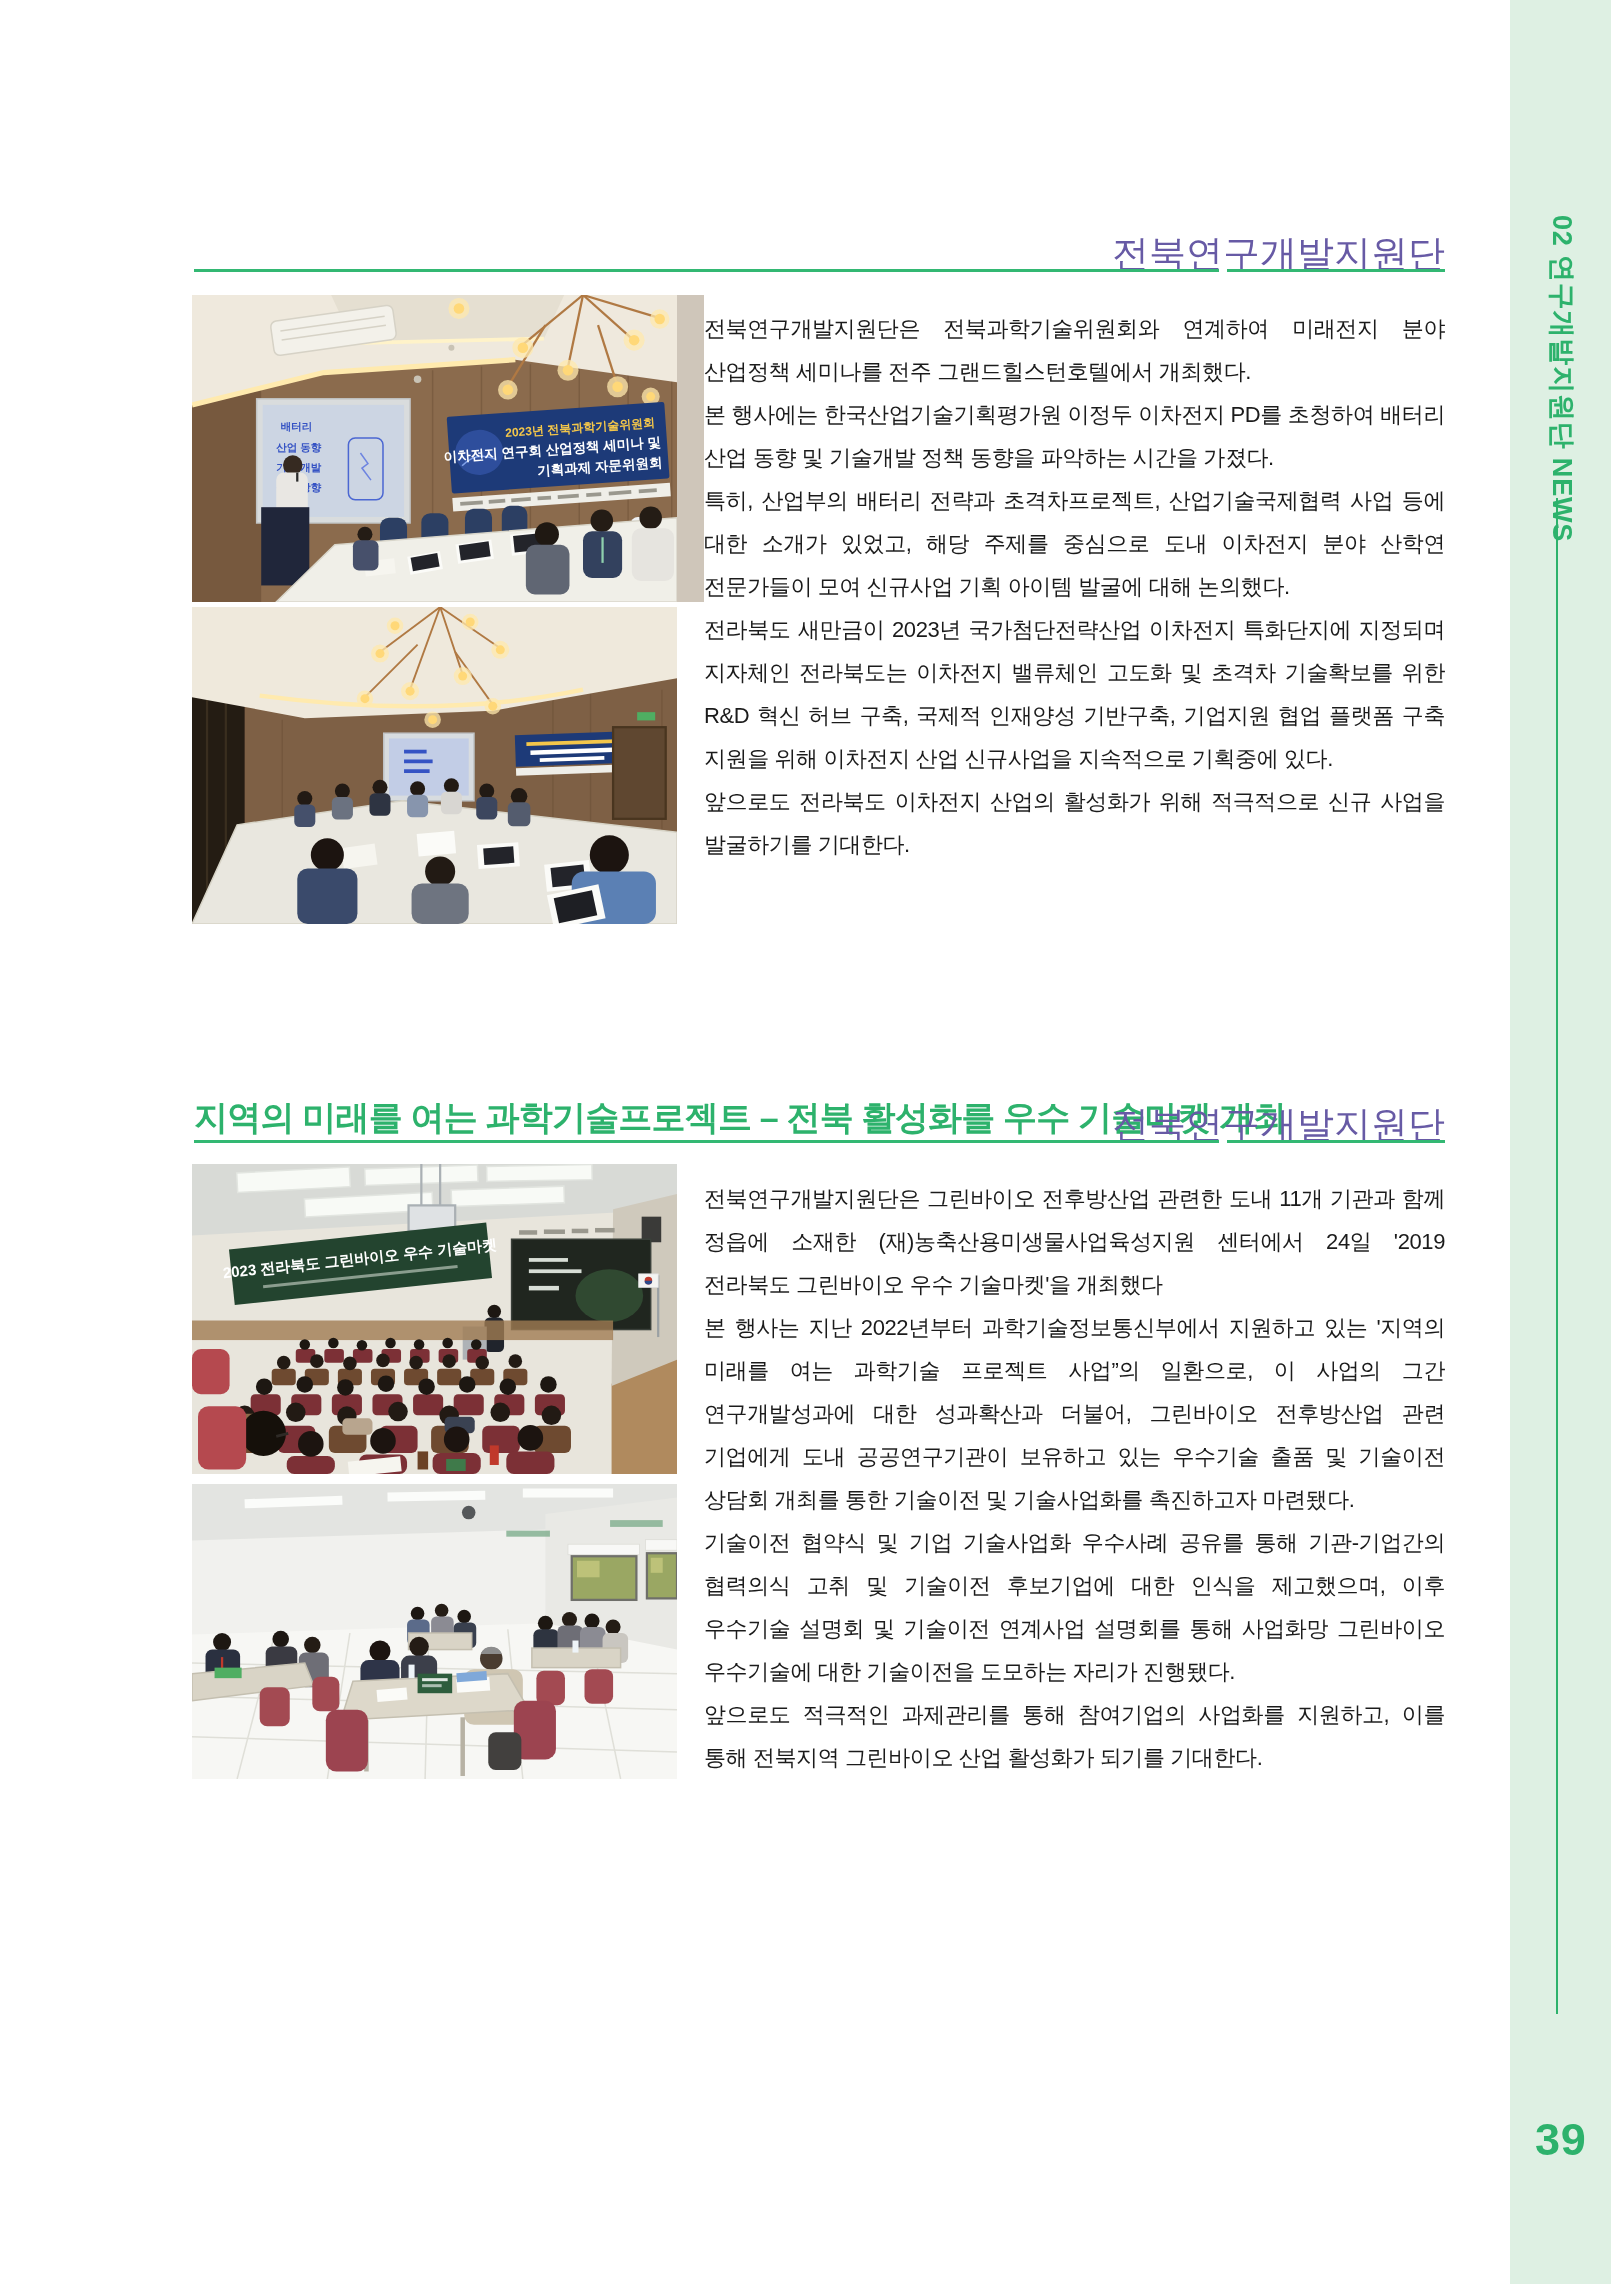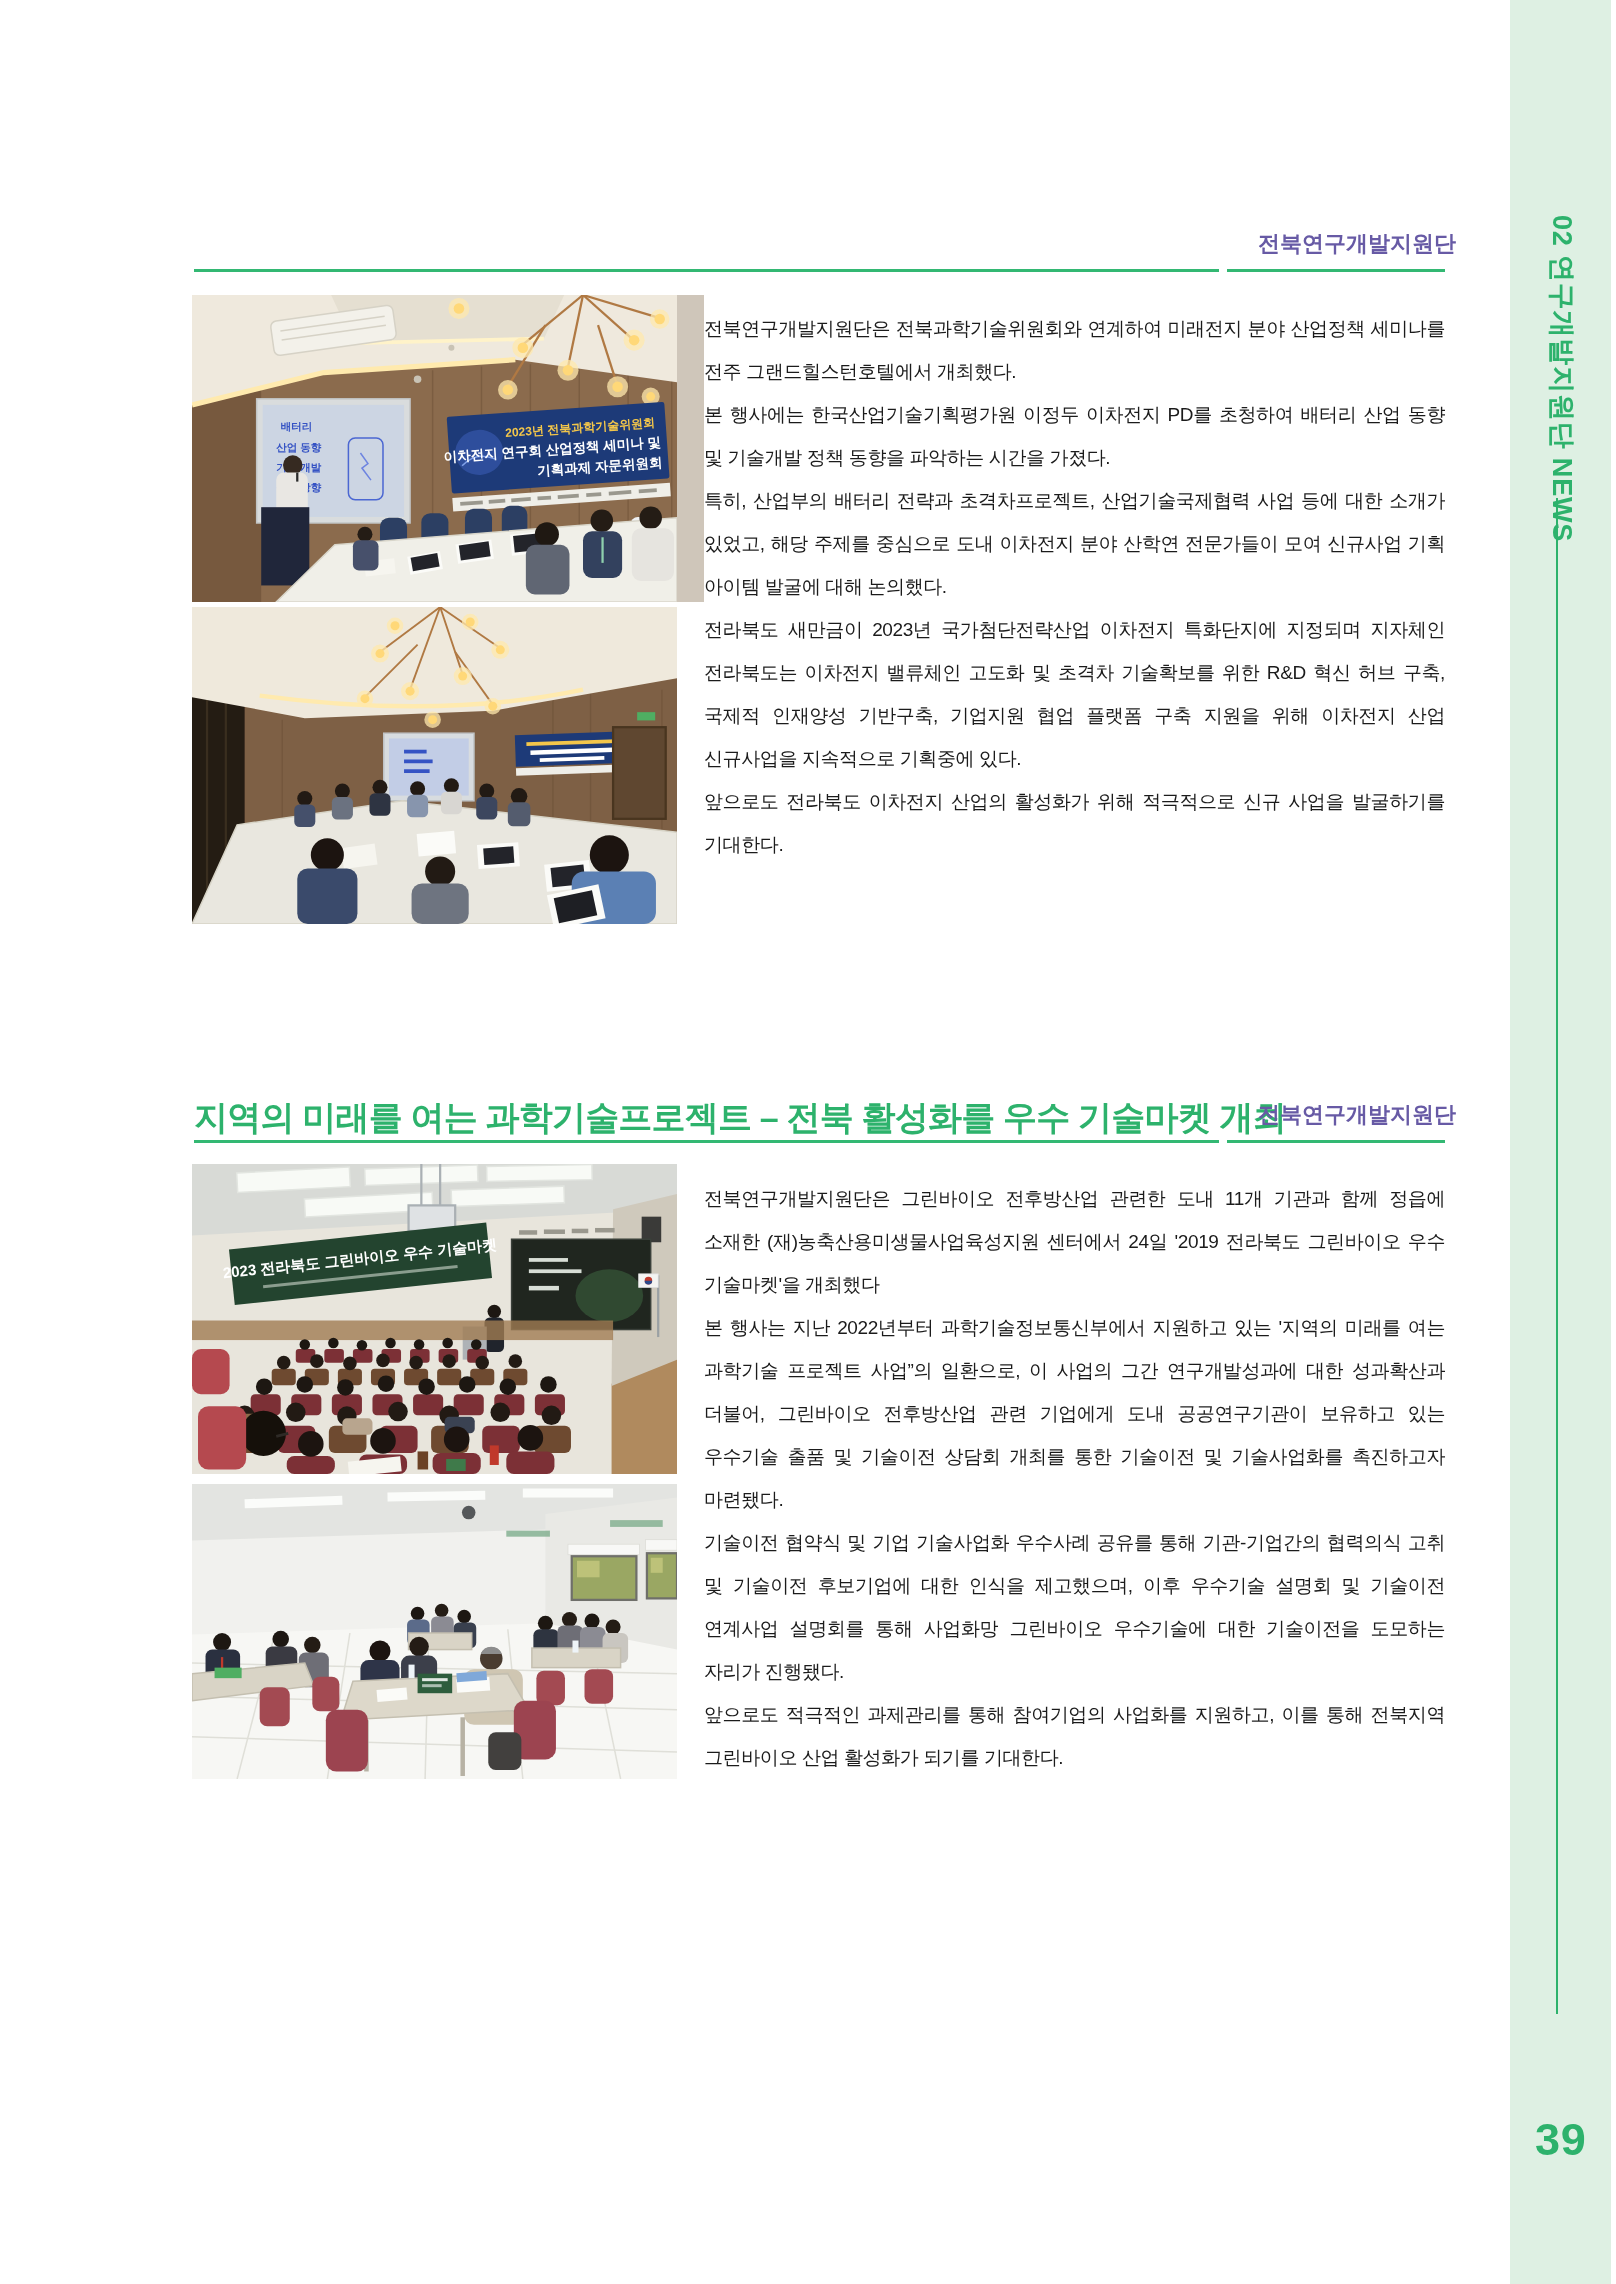"전북연구개발지원단" .sec-tag { font-size: 22px -> 37px; font-weight: 700 -> 400; right: 160px -> 171px }
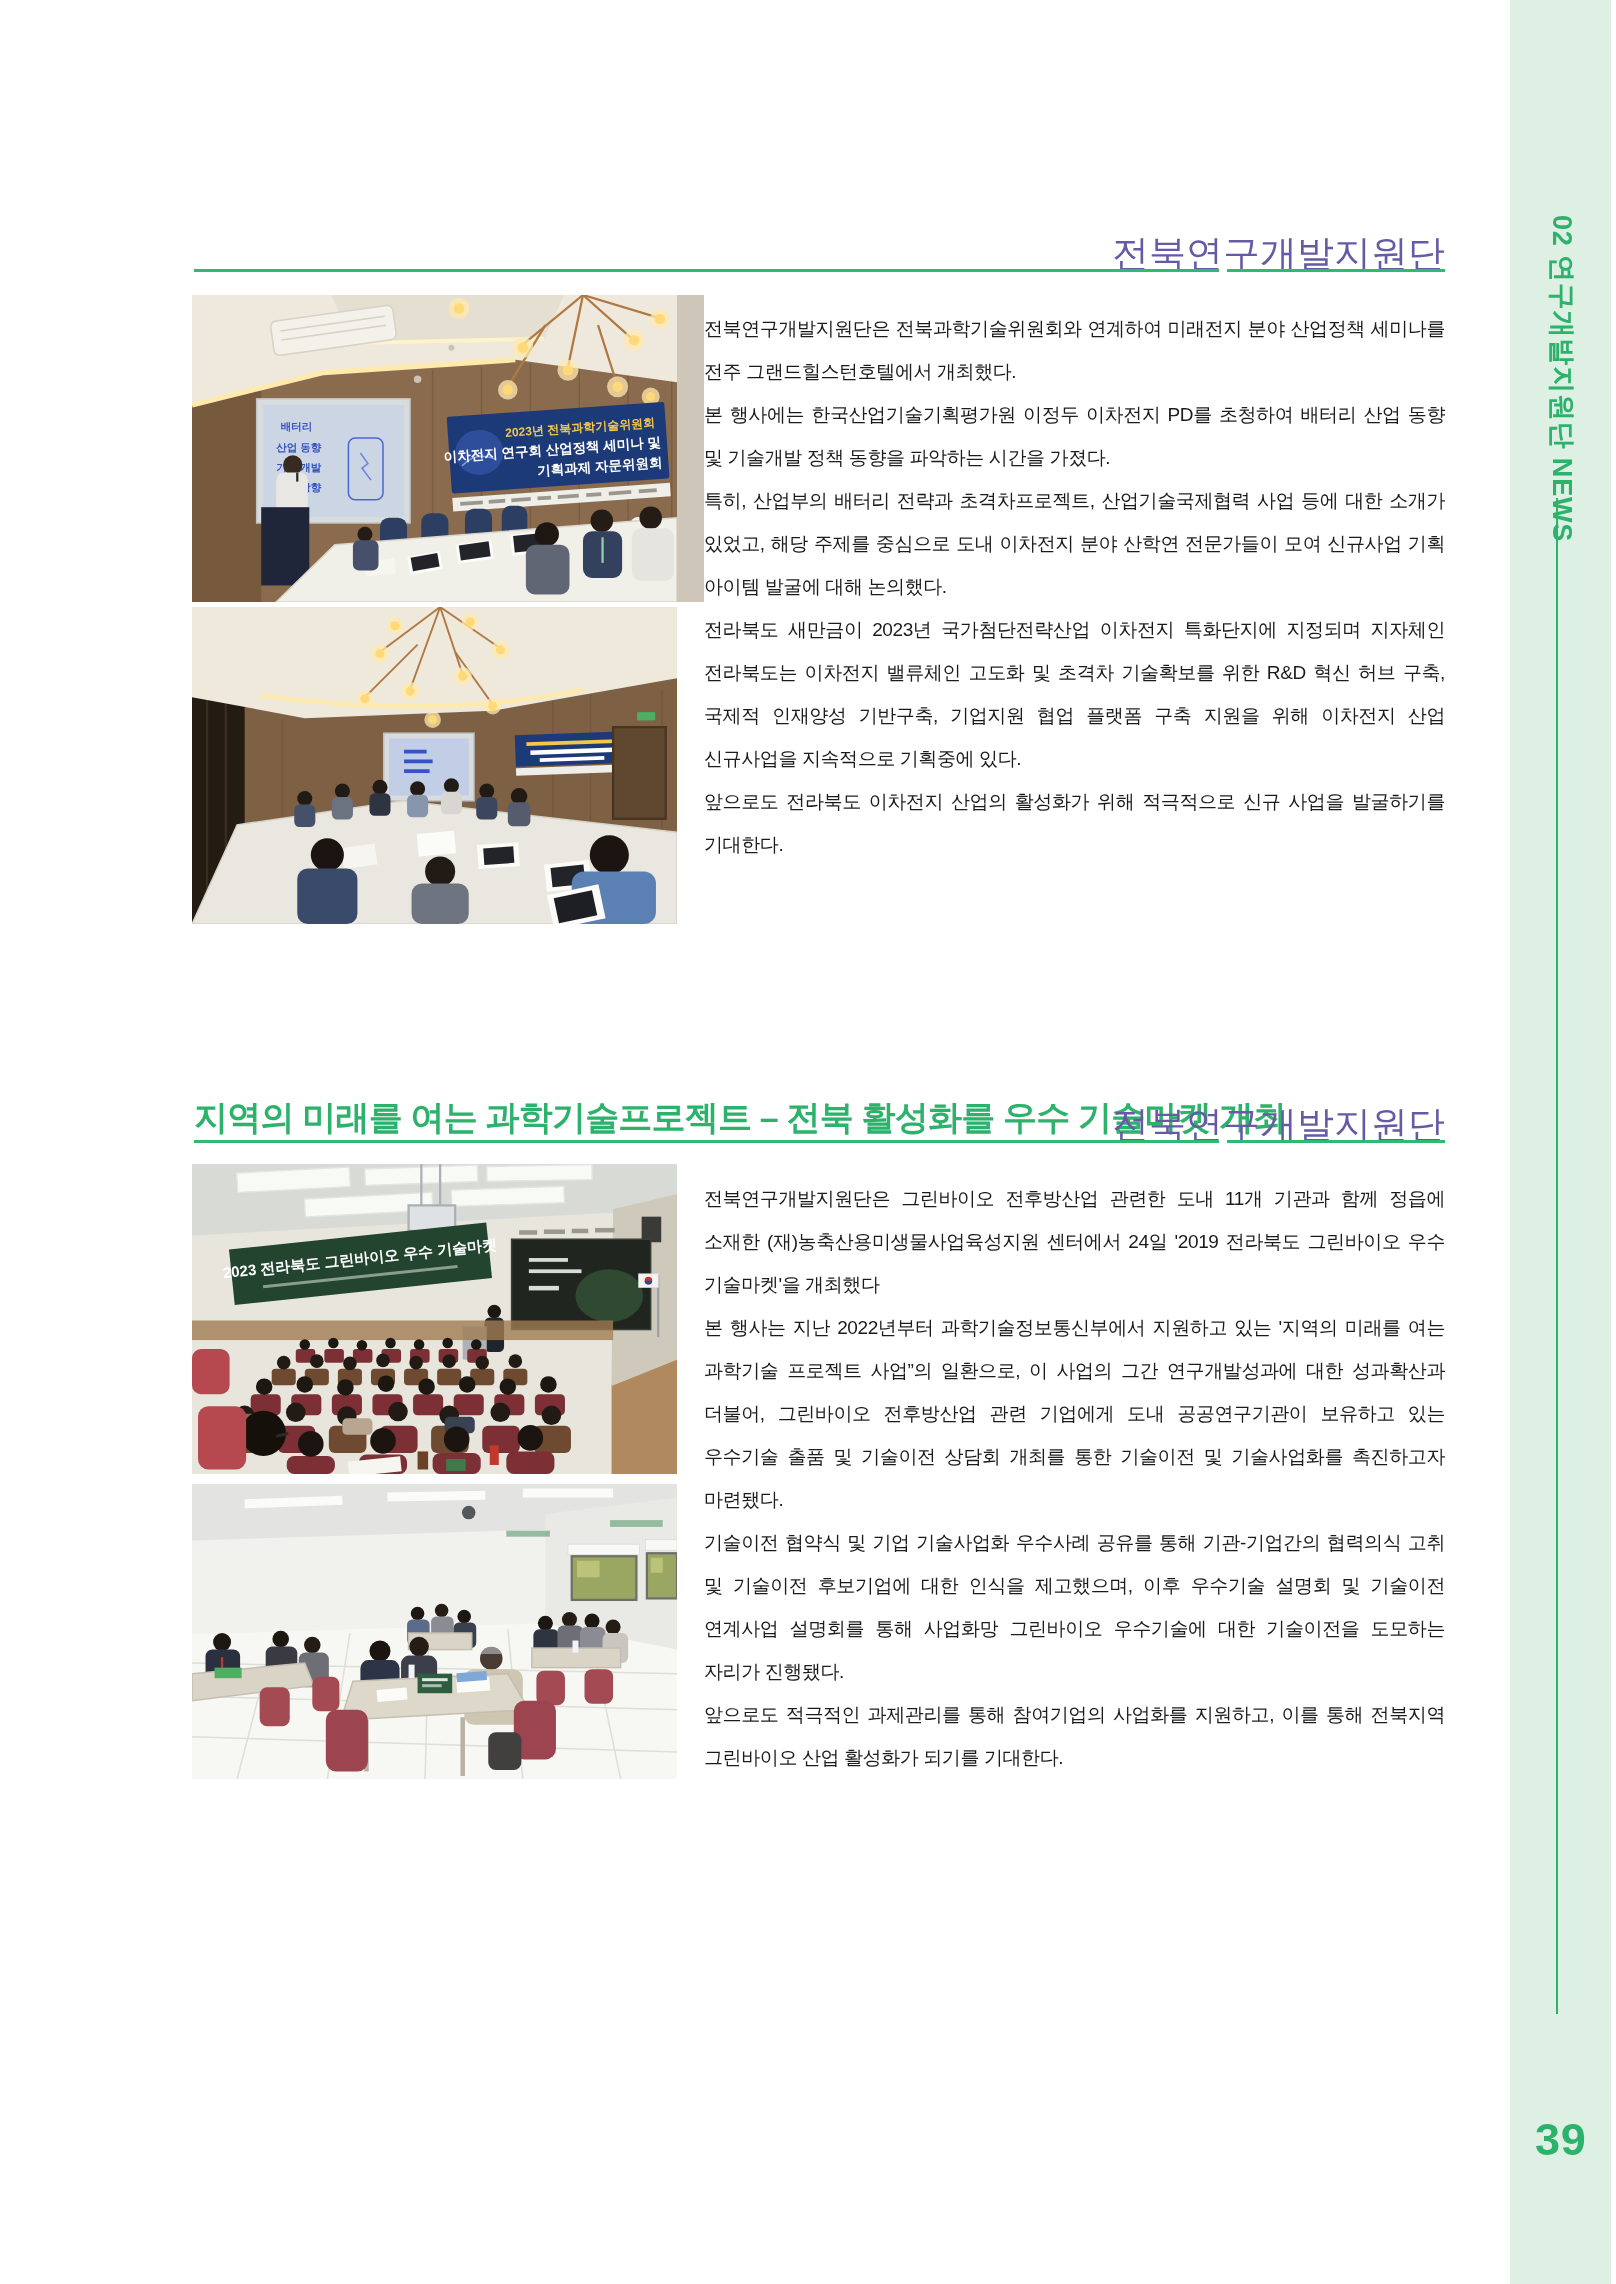"전북연구개발지원단은 전북과학기술위원회와 연계하여 미래전지 분야" .body-col p { font-size: 19px -> 22px }
